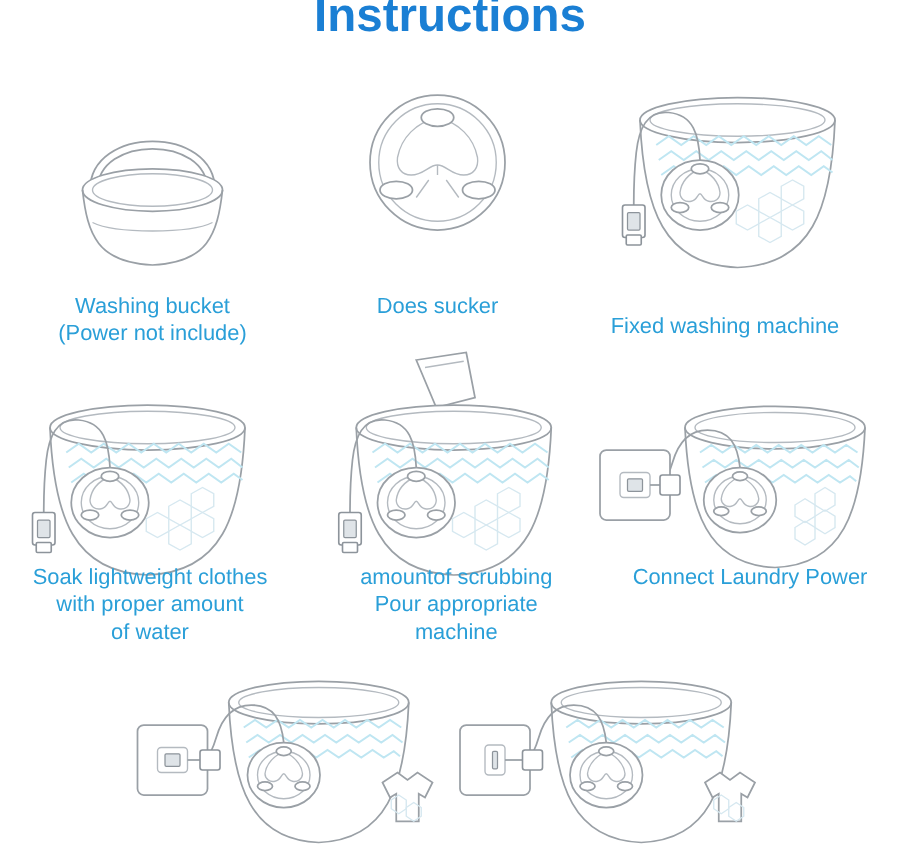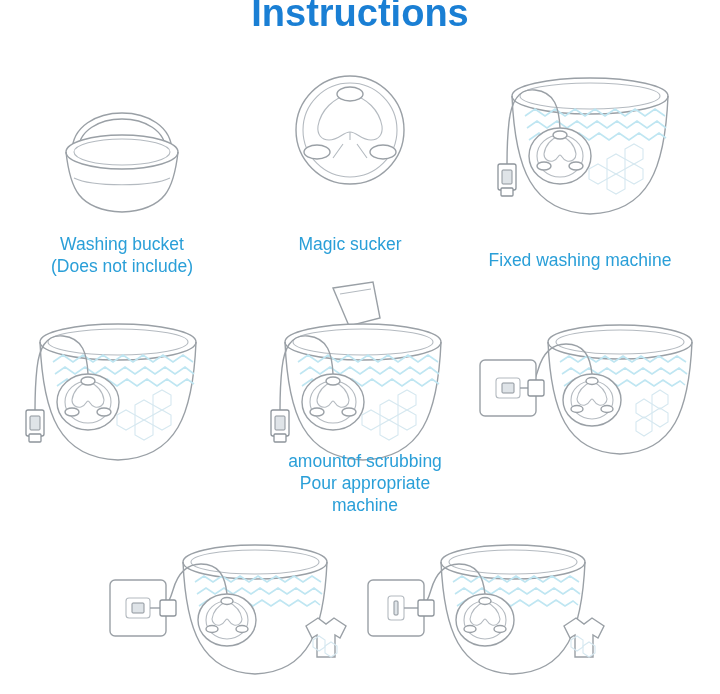"Magic sucker" div { text: Magic -> Does }
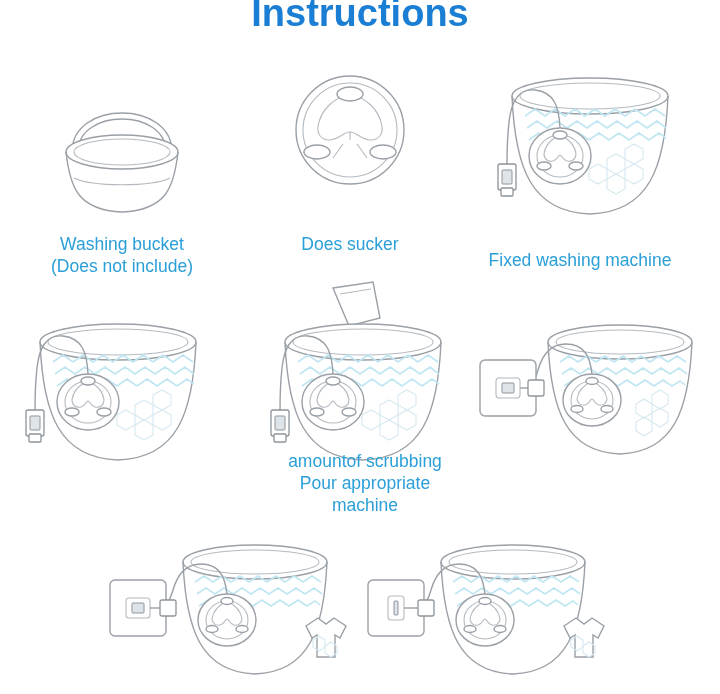"(Does not include)" div { text: Does -> Power }
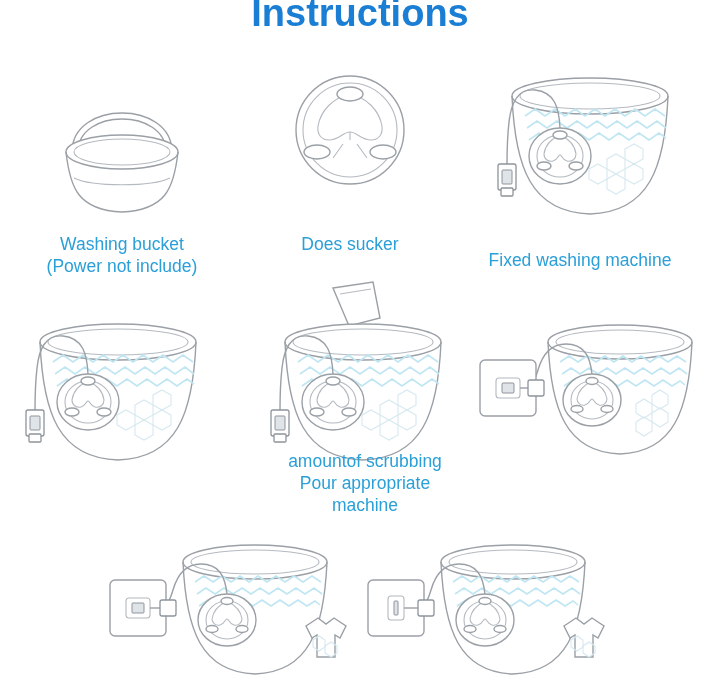"Soak lightweight clothes" div.caption { html: none -> <div> <div>Soak lightweight clothes</div> <div>with proper amount</div> <div>of water</div> </div> }
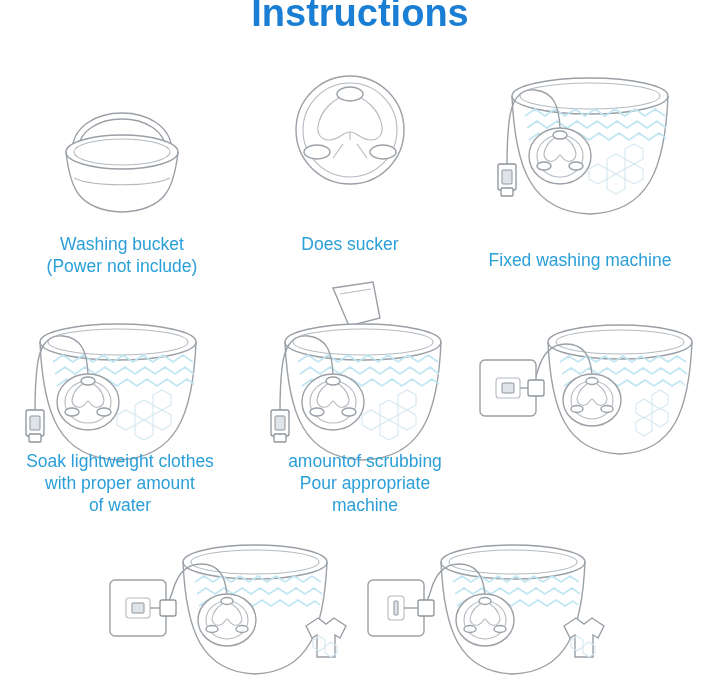"Connect Laundry Power" div.caption { html: none -> <div> <div>Connect Laundry Power</div> </div> }
